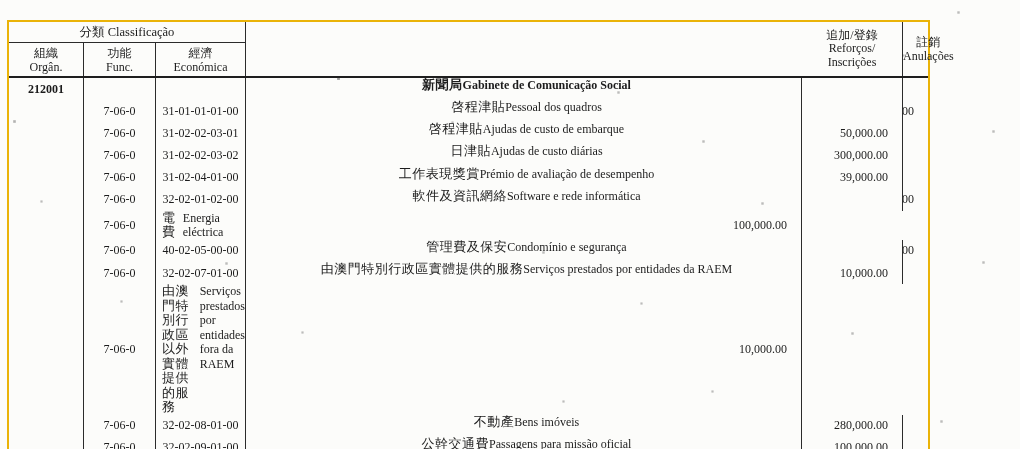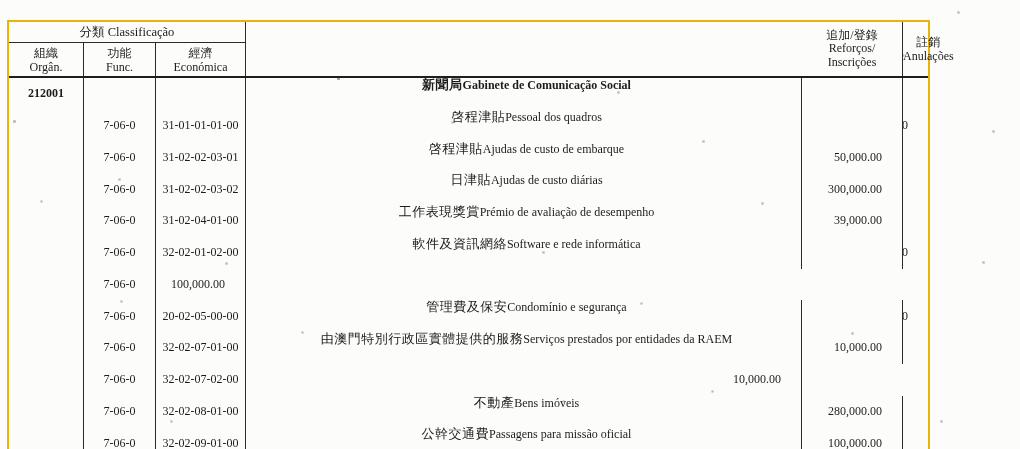"50,000.00" .c-amount { padding-right: 20px -> 14px }
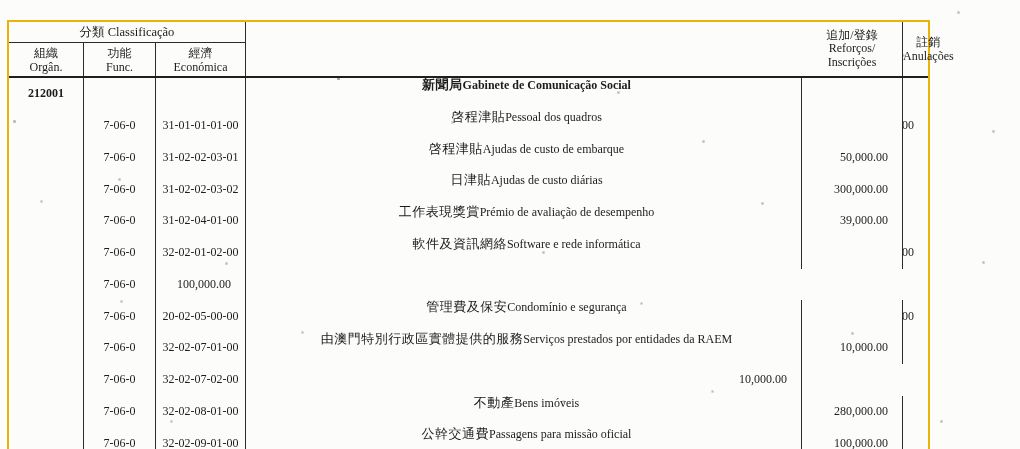"電費" div.cell { html: none -> <div> <span>電費</span> <span>Energia eléctrica</span> </div> }
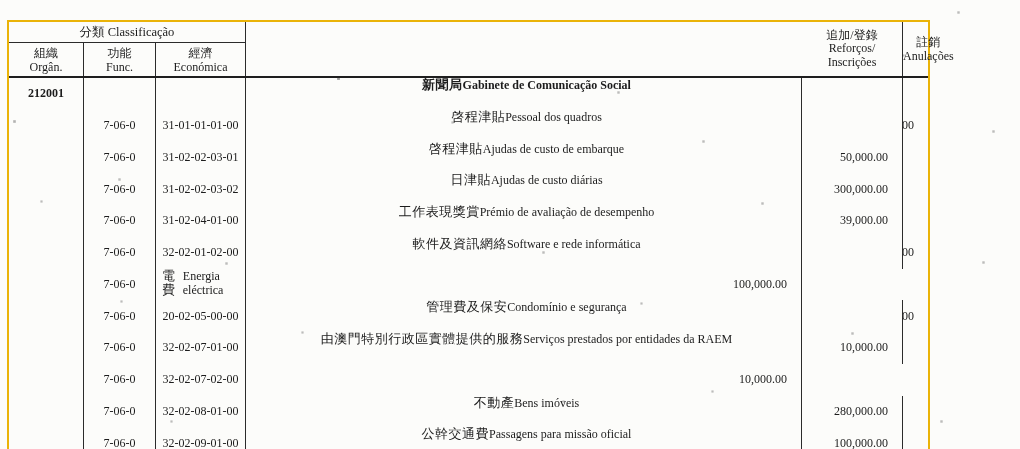"20-02-05-00-00" div.cell { text: 20-02-05-00-00 -> 40-02-05-00-00 }
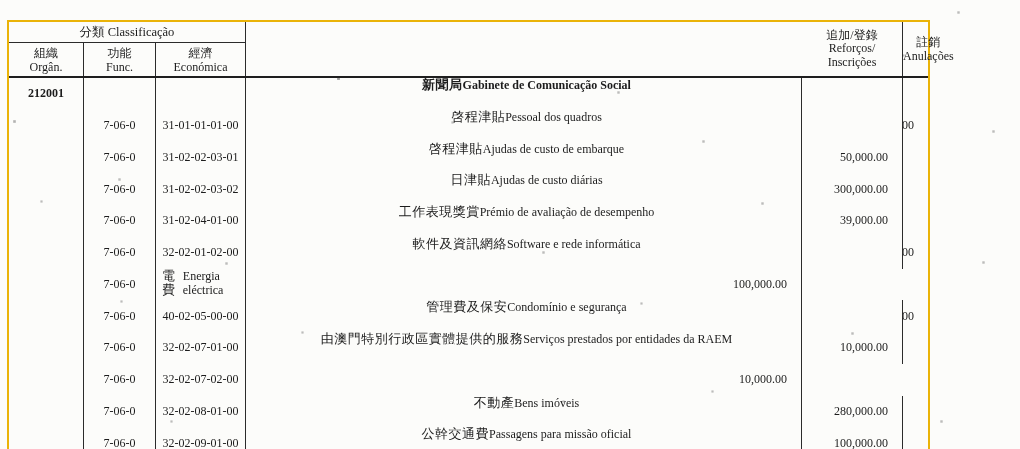"由澳門特別行政區以外實體提供的服務" div.cell { html: none -> <div> <span>由澳門特別行政區以外實體提供的服務</span> <span>Serviços prestados por entidades fora da RAEM</span> </div> }
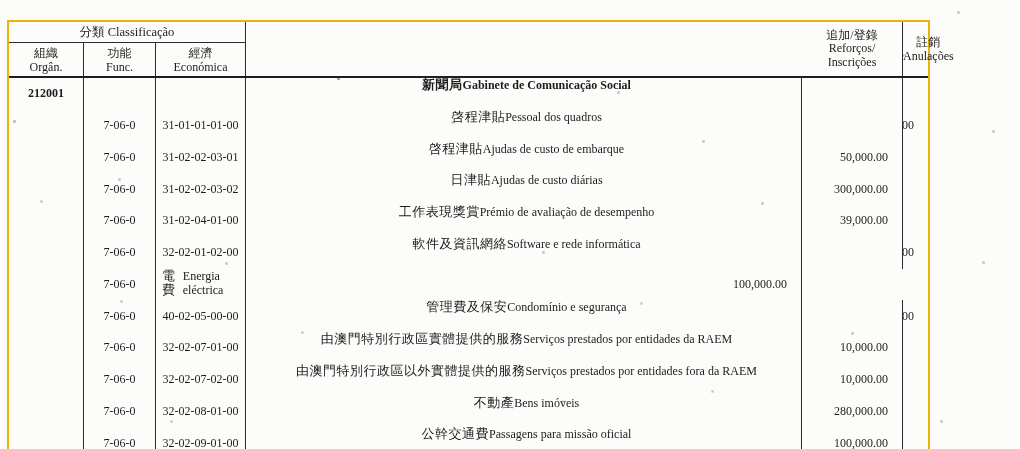"32-02-07-02-00" div.cell { html: <div>32-02-07-02-00</div> -> none }
